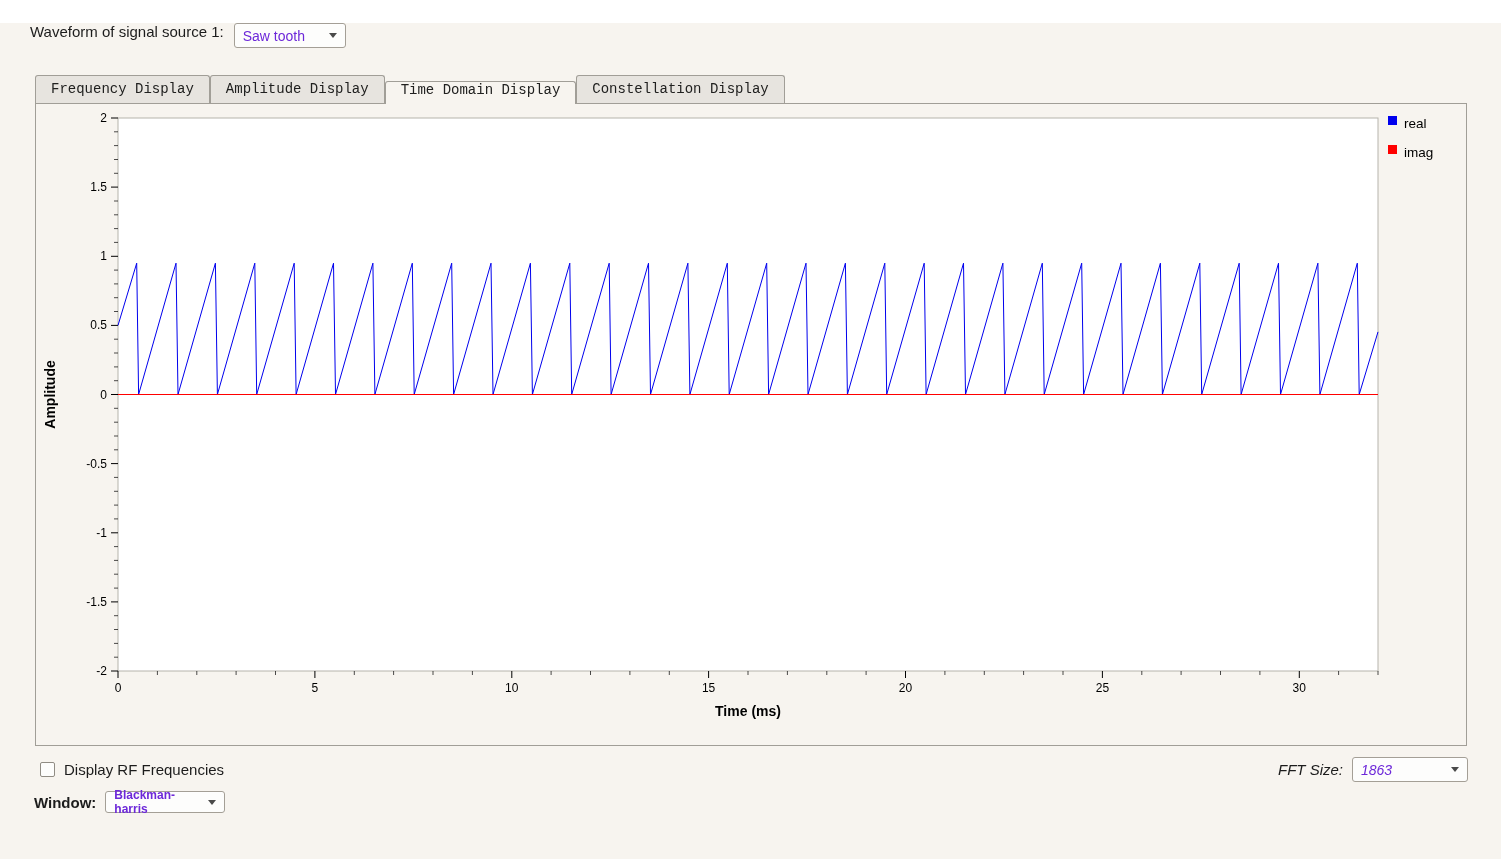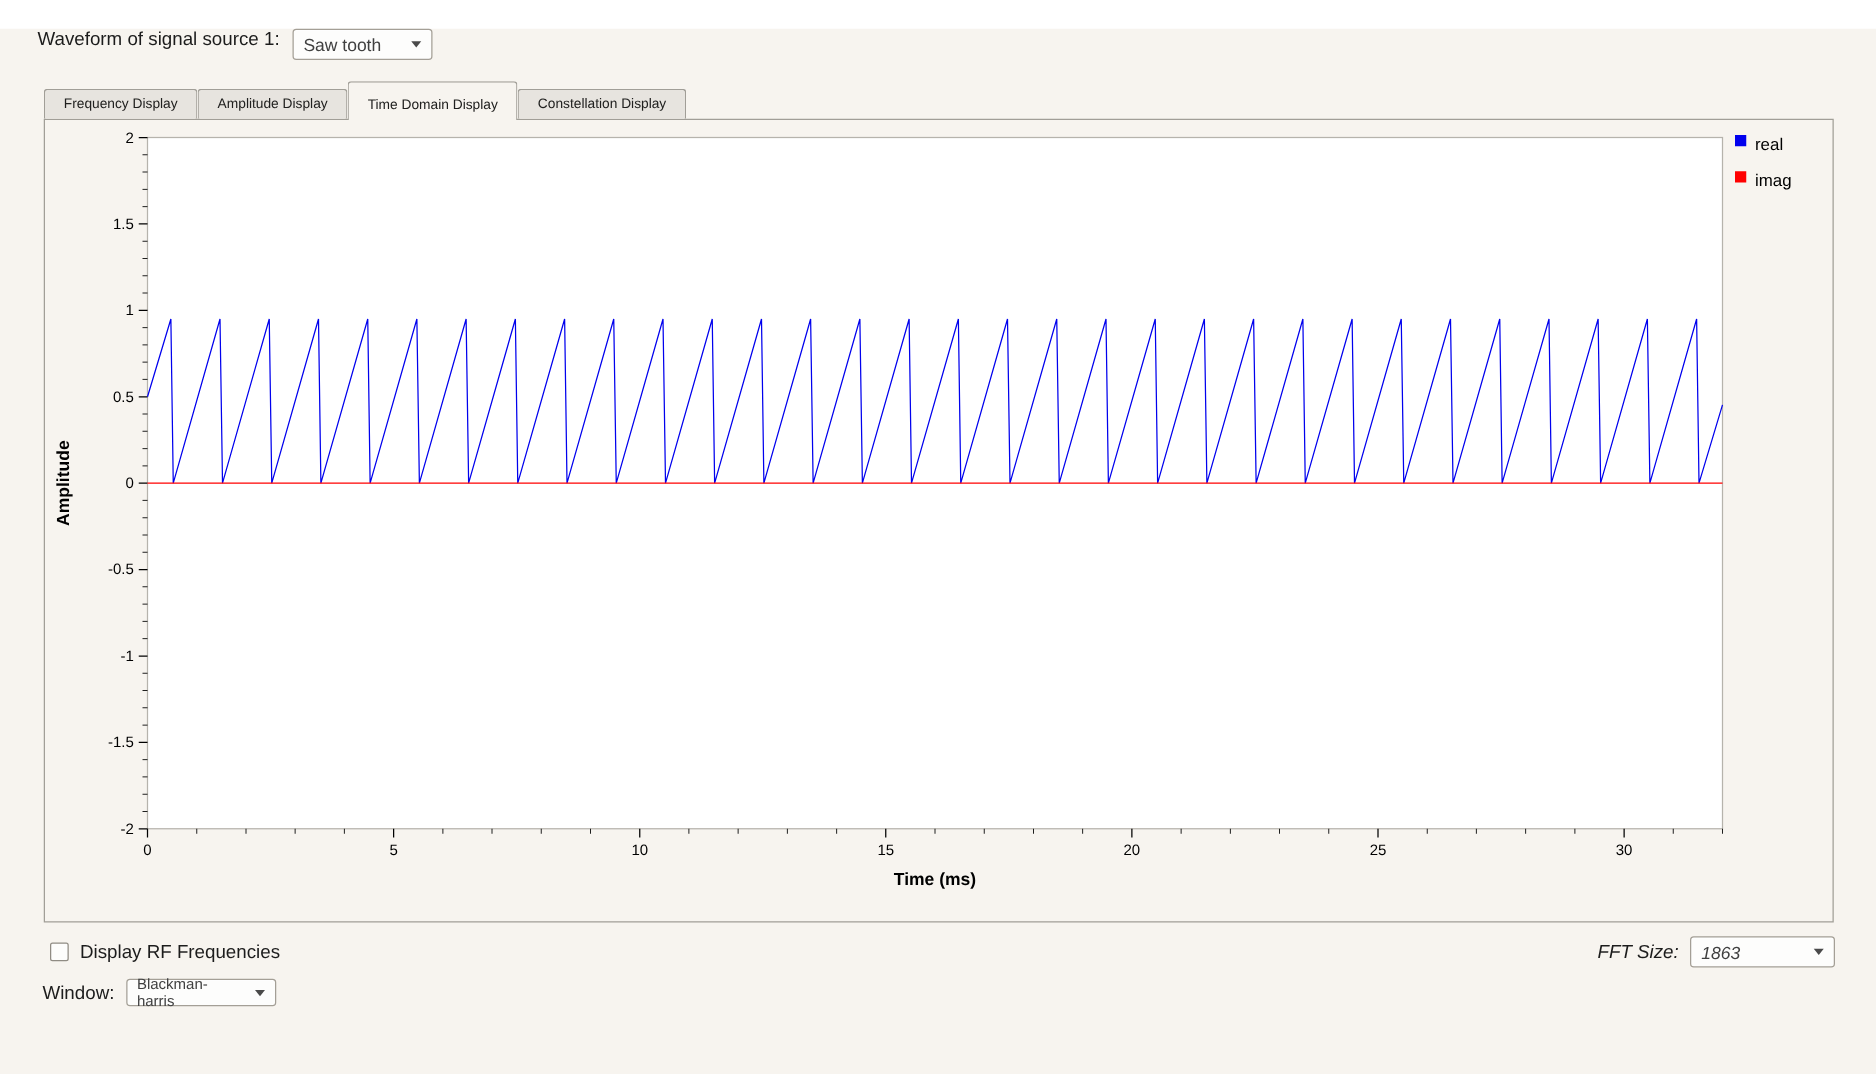"Saw tooth" .combo { color: #404040 -> #6d28d9 }
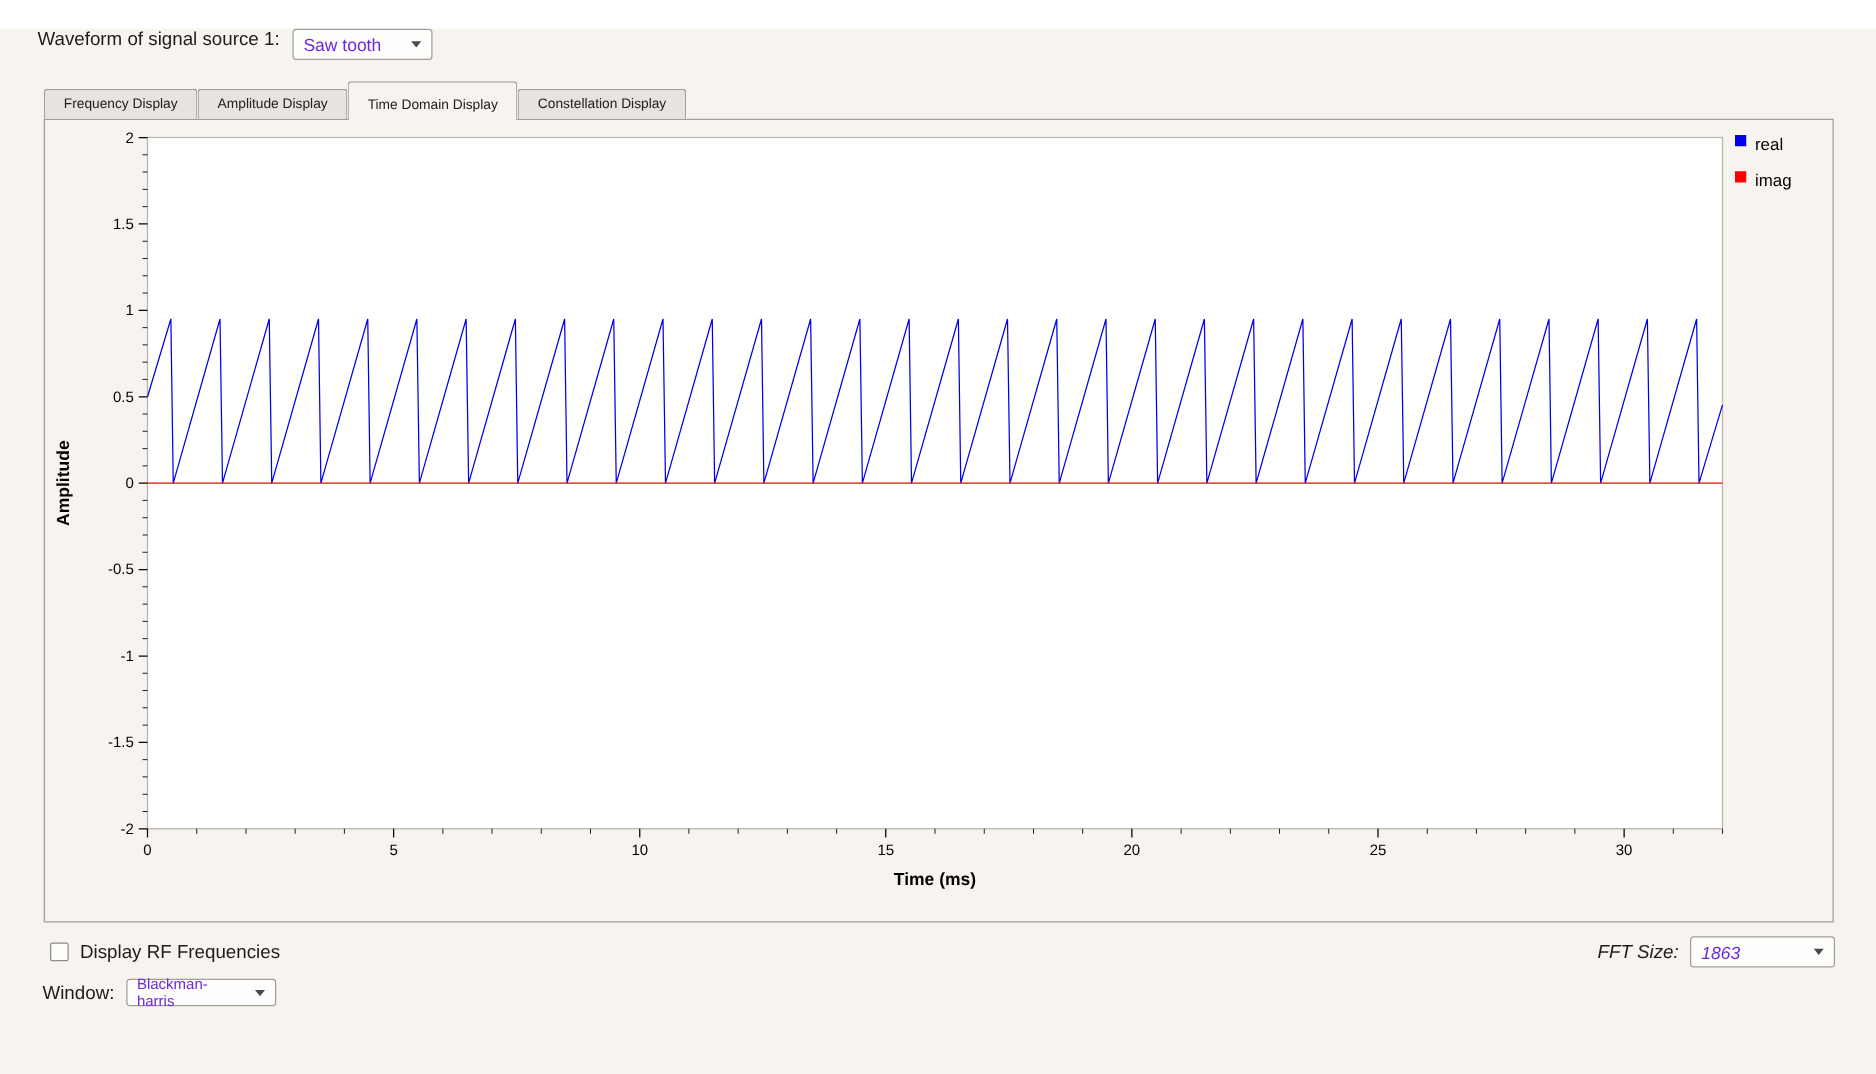"Frequency Display" .tab { font-family: none -> Liberation Mono, monospace; font-size: 11px -> 14px }
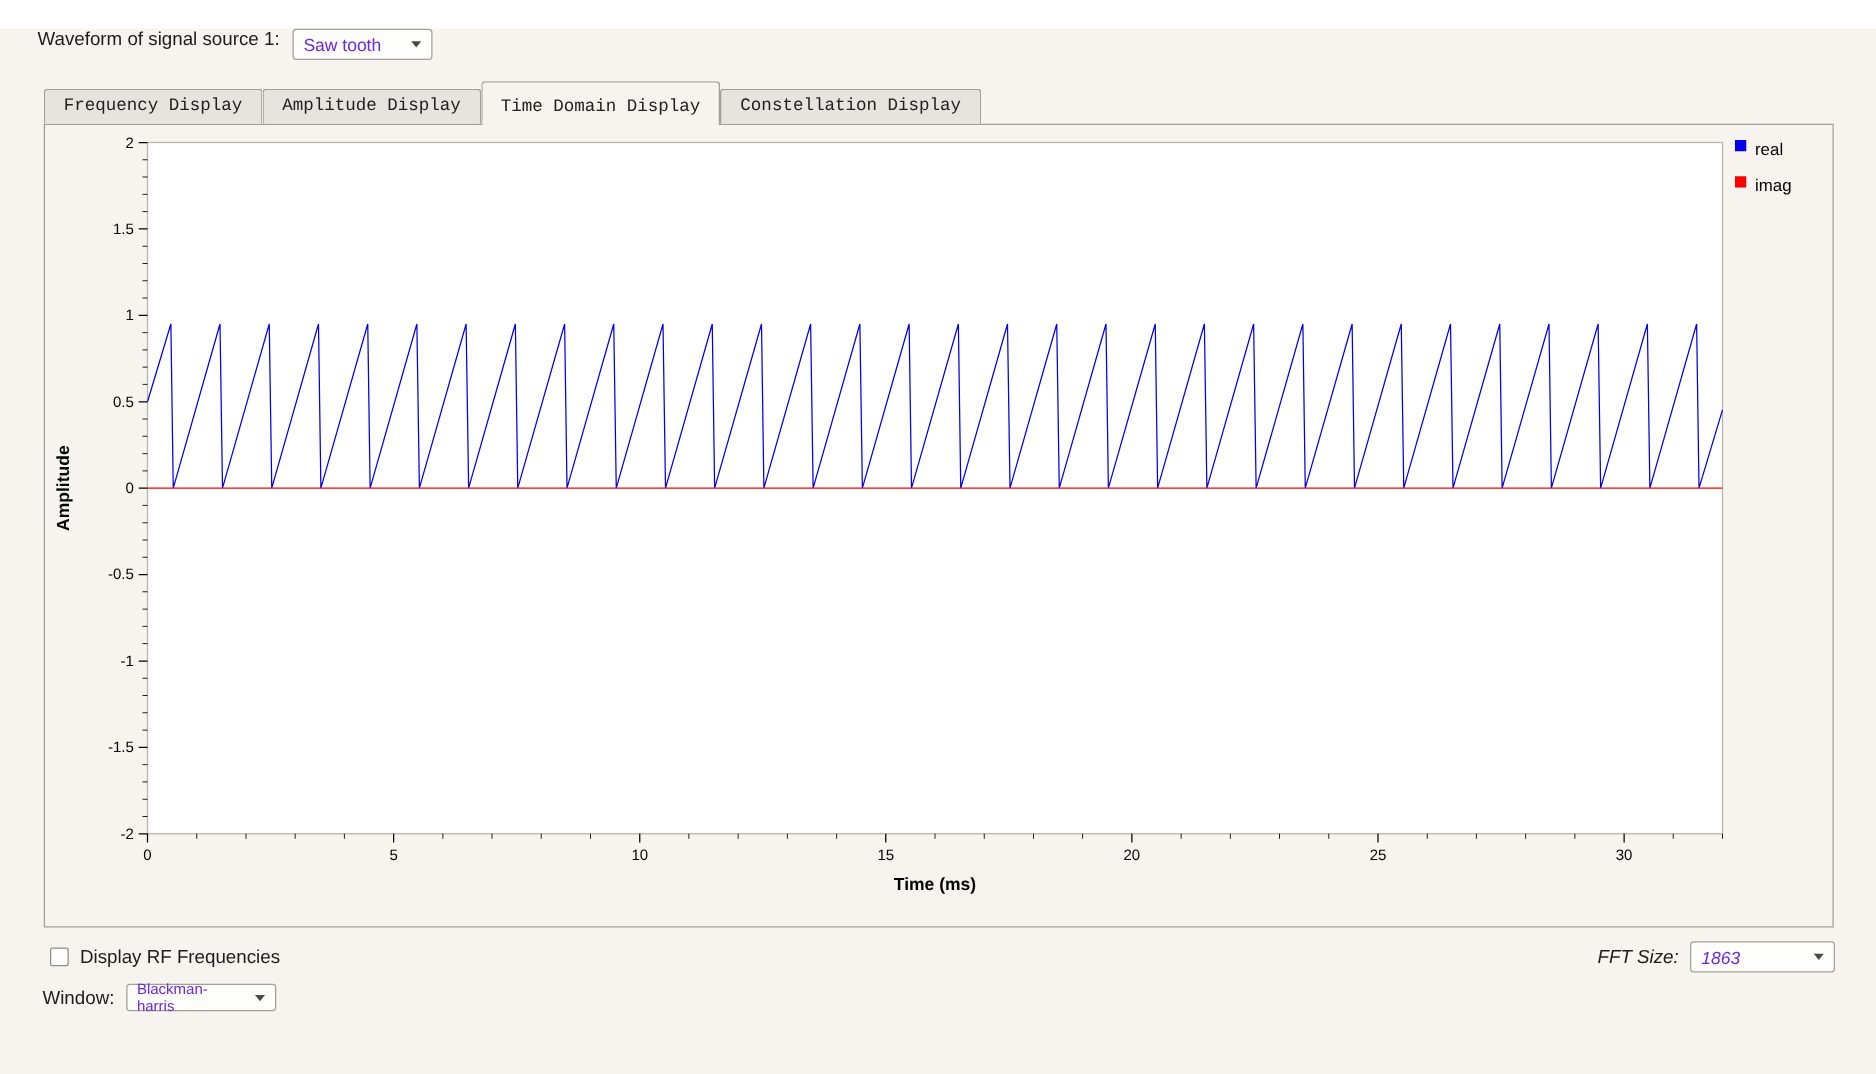"Time Domain Display" .tab.active { margin-top: 0 -> 16px; padding-top: 12px -> 0 }
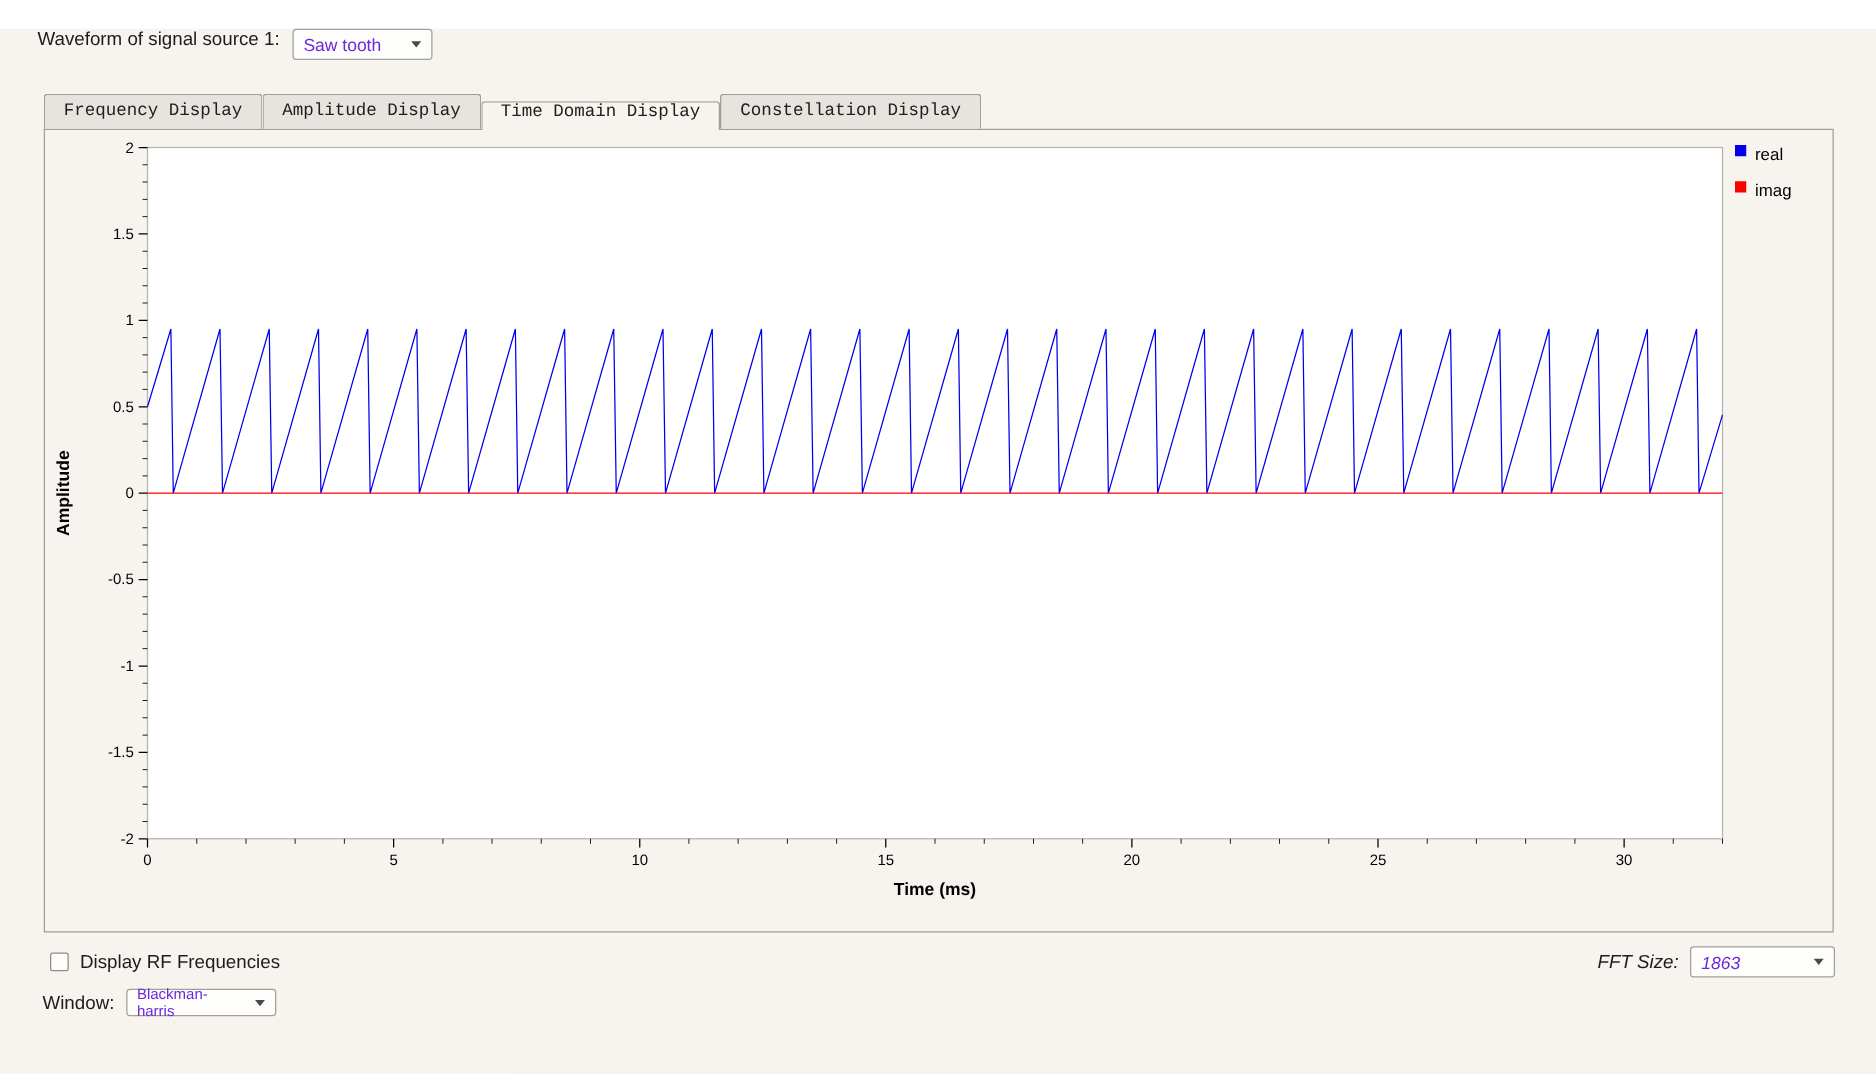"Window:" .footer-row2 { font-weight: none -> bold }
